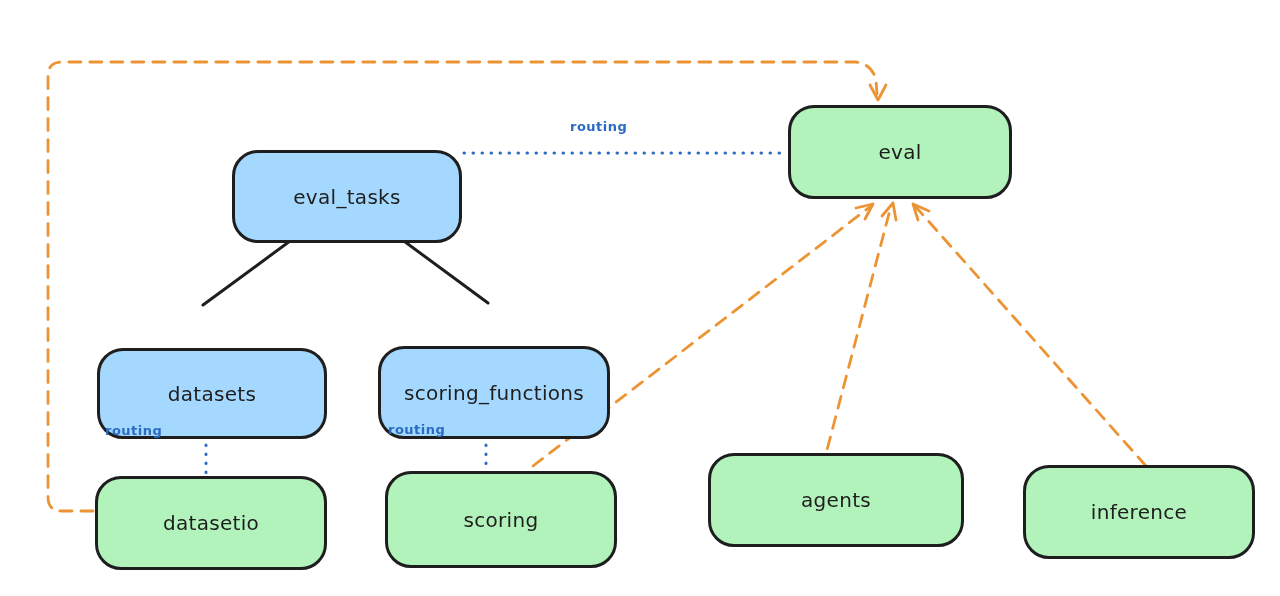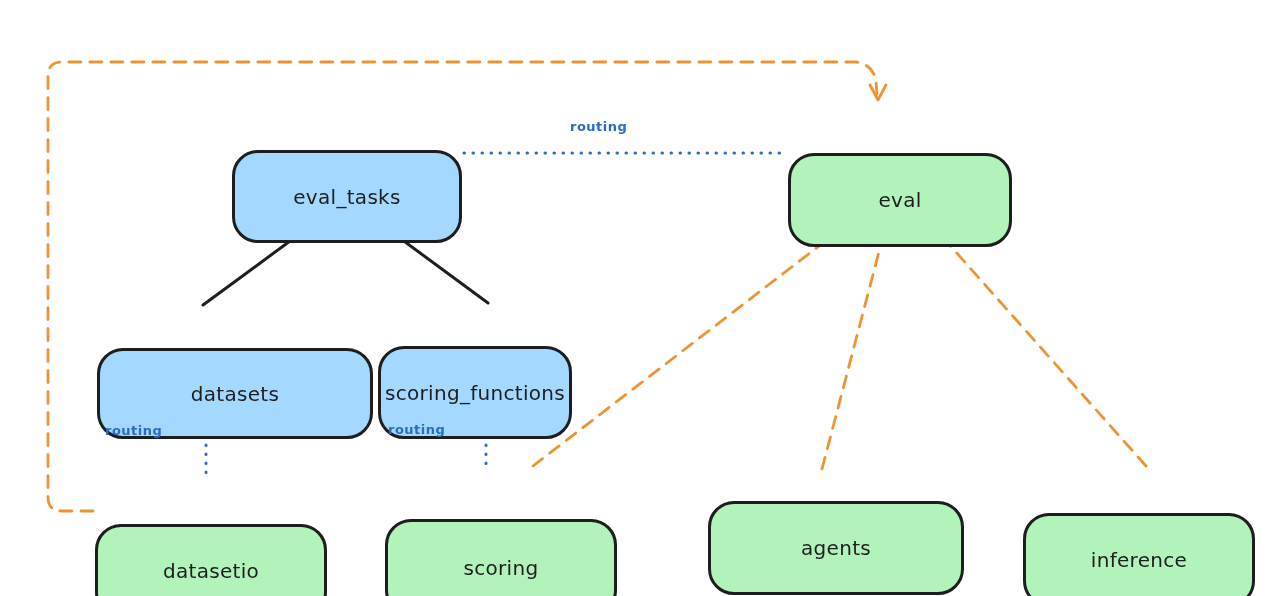"eval" .node.green { margin-top: 48px -> none }
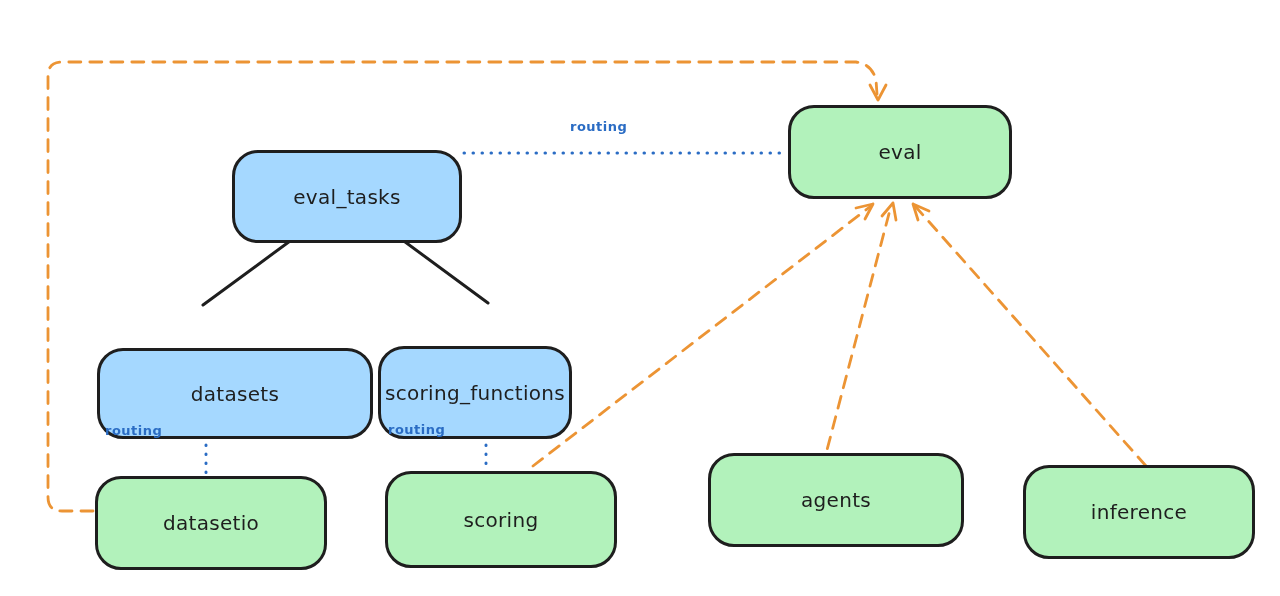"datasets" div.node { width: 276px -> 230px }
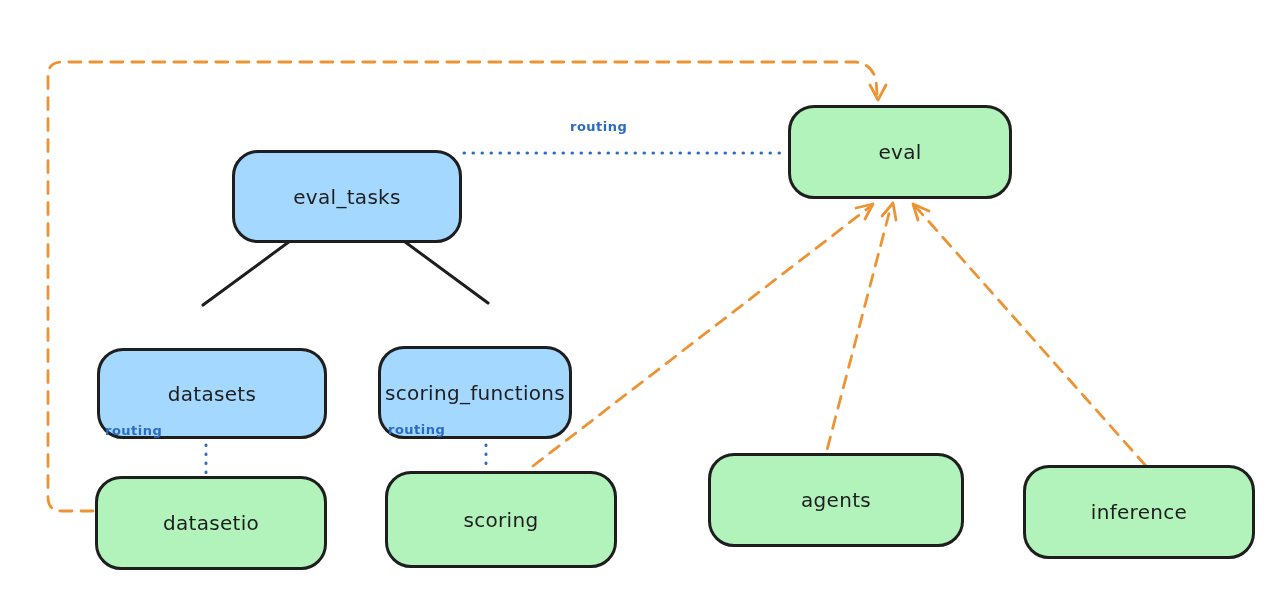"scoring_functions" div.node { width: 194px -> 232px }
